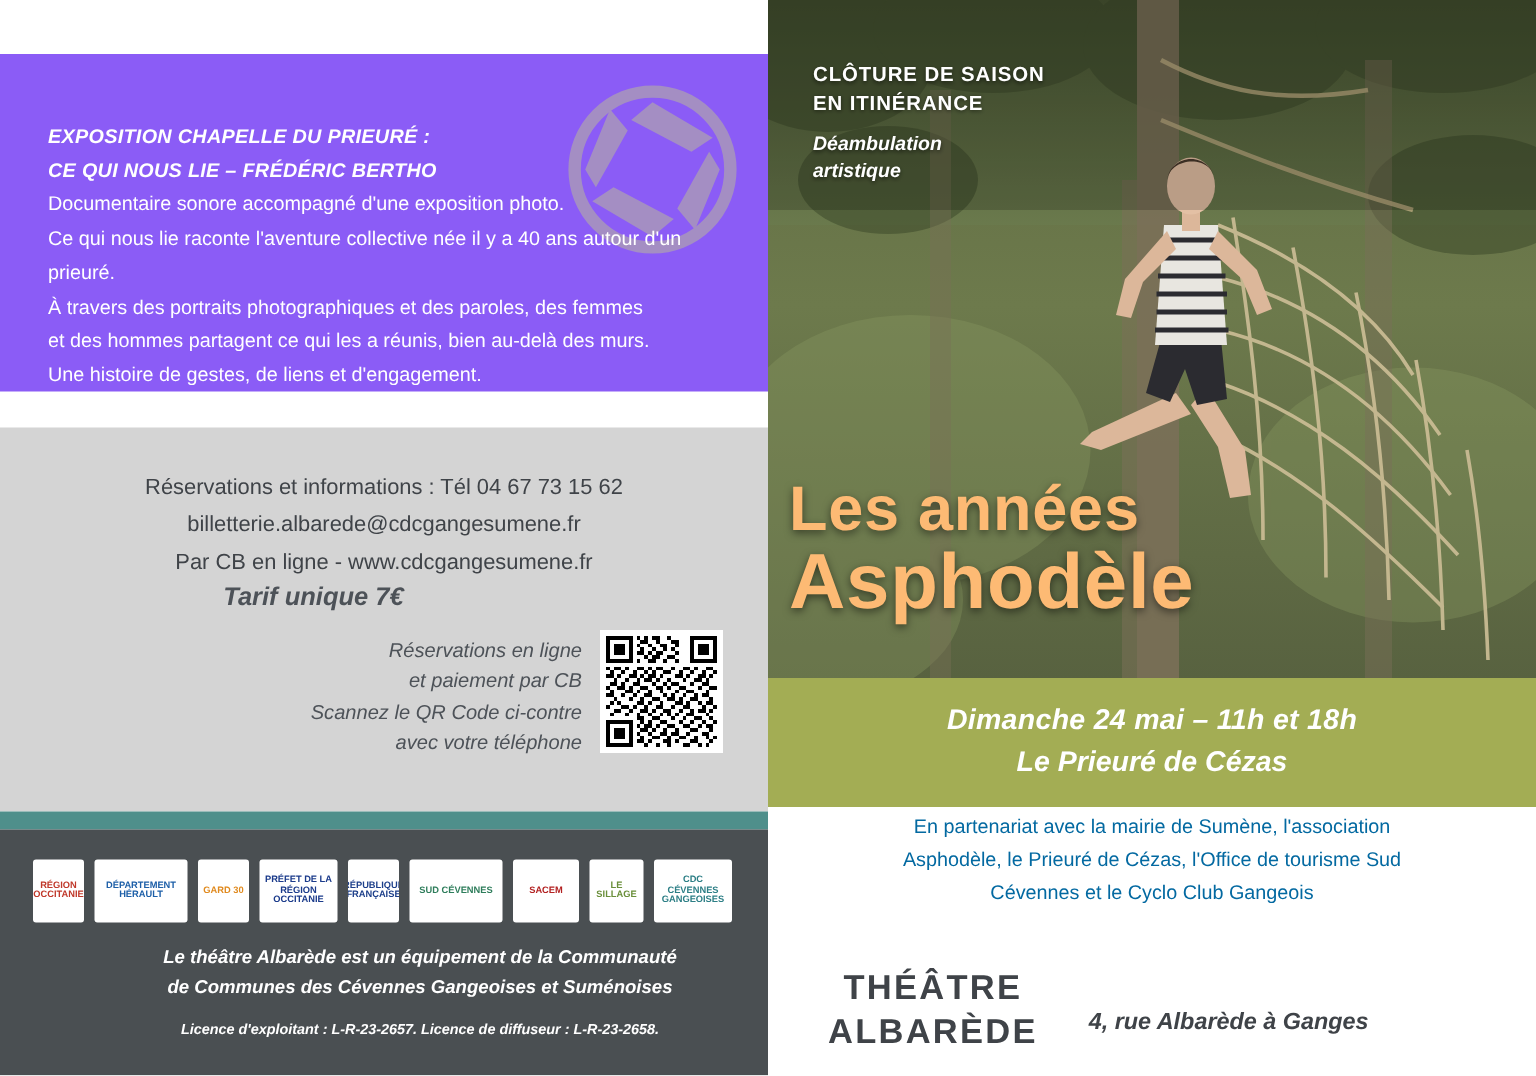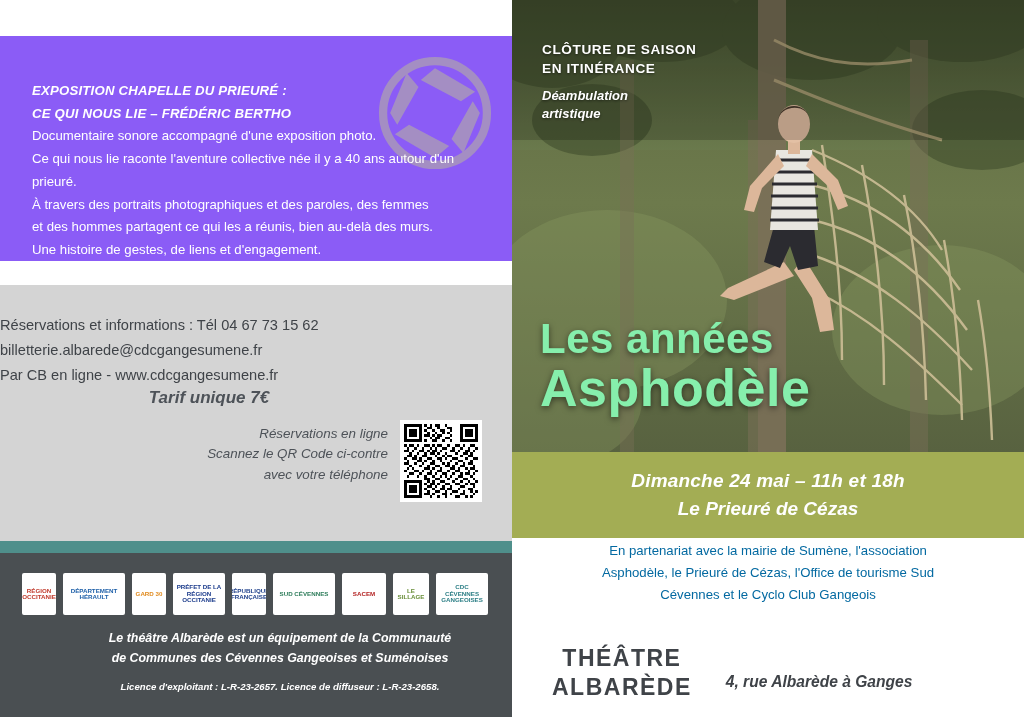"Réservations et informations : Tél" .resa-lines { text-align: left -> center }
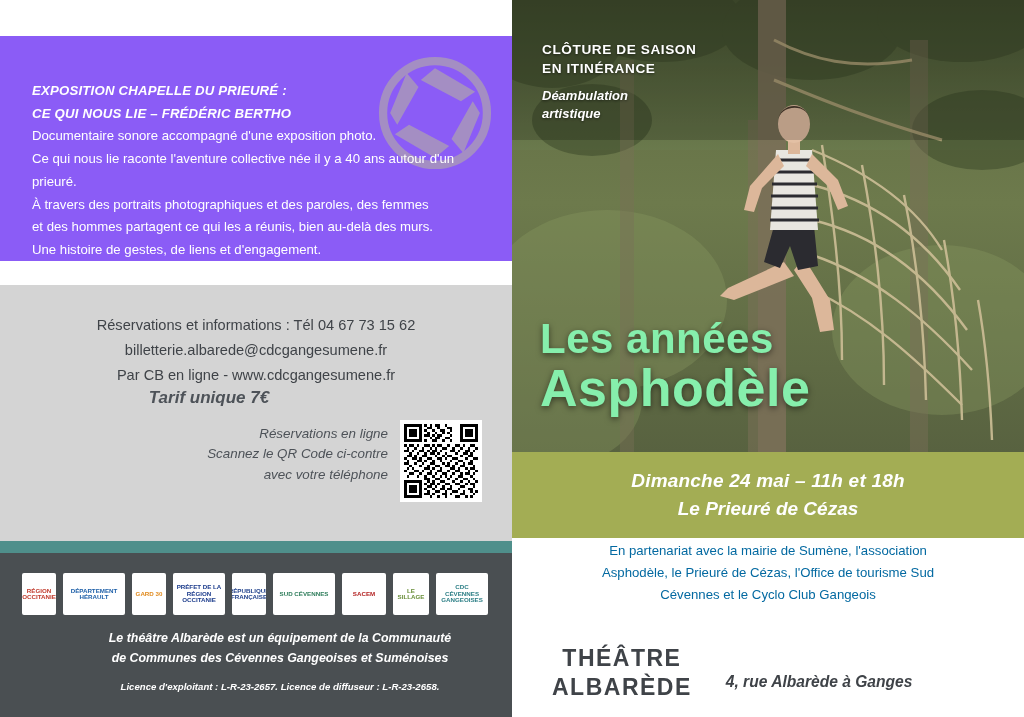"Les années" .title-block { color: #86efac -> #fdba74; left: 28px -> 14px }
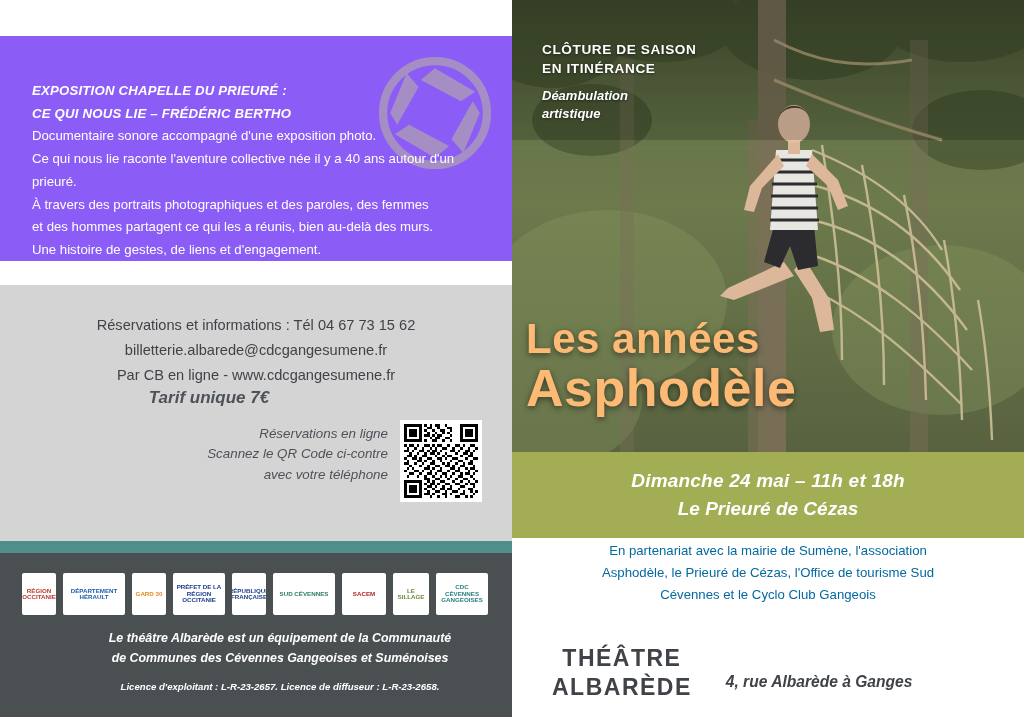"et paiement par CB" p { html: none -> <p>et paiement par CB</p> }
